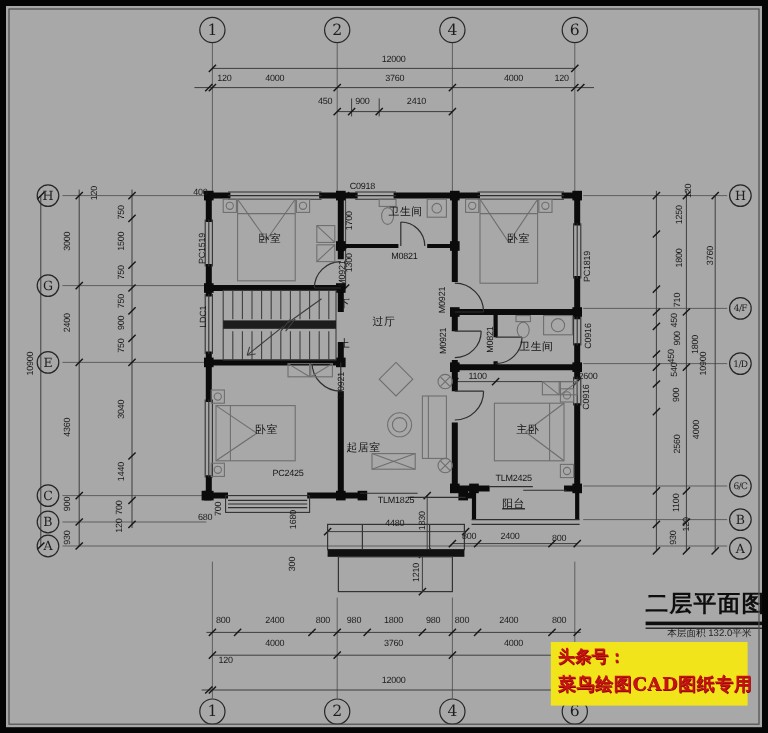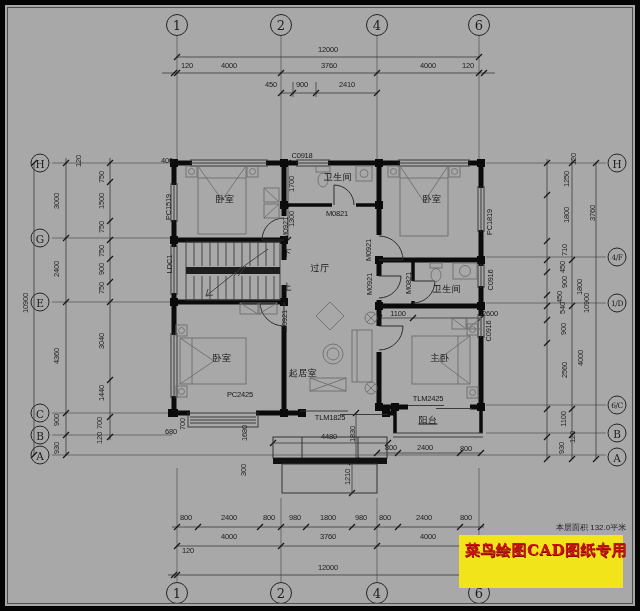"二层平面图" div { html: none -> <div> <div>二层平面图</div> <div></div> <div></div> </div> }
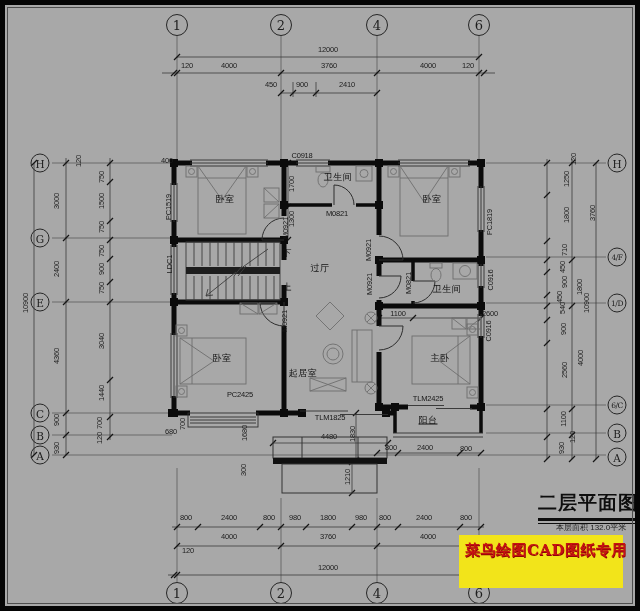"头条号：" div { html: none -> <div>头条号：</div> }
